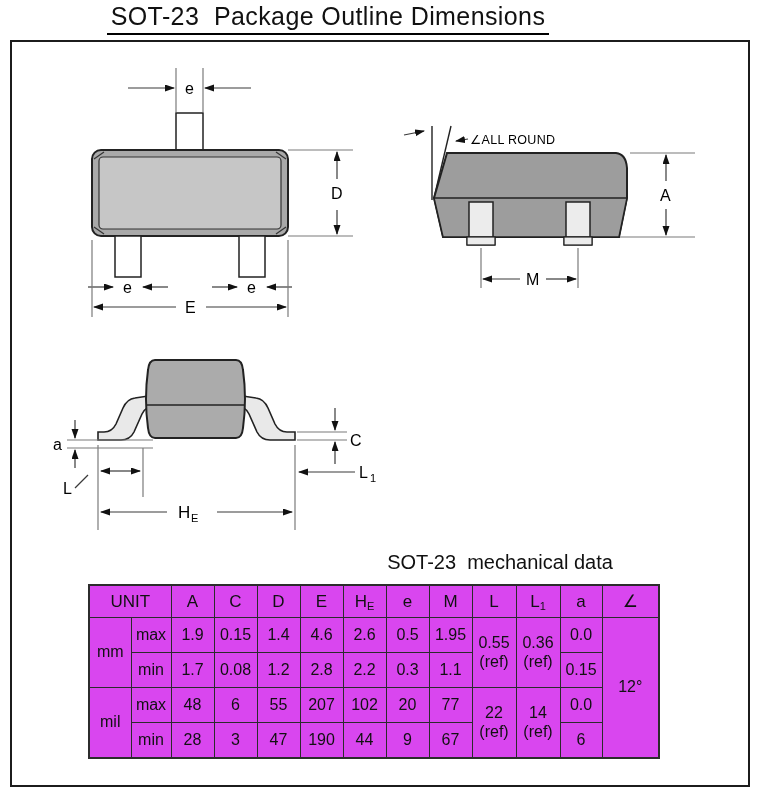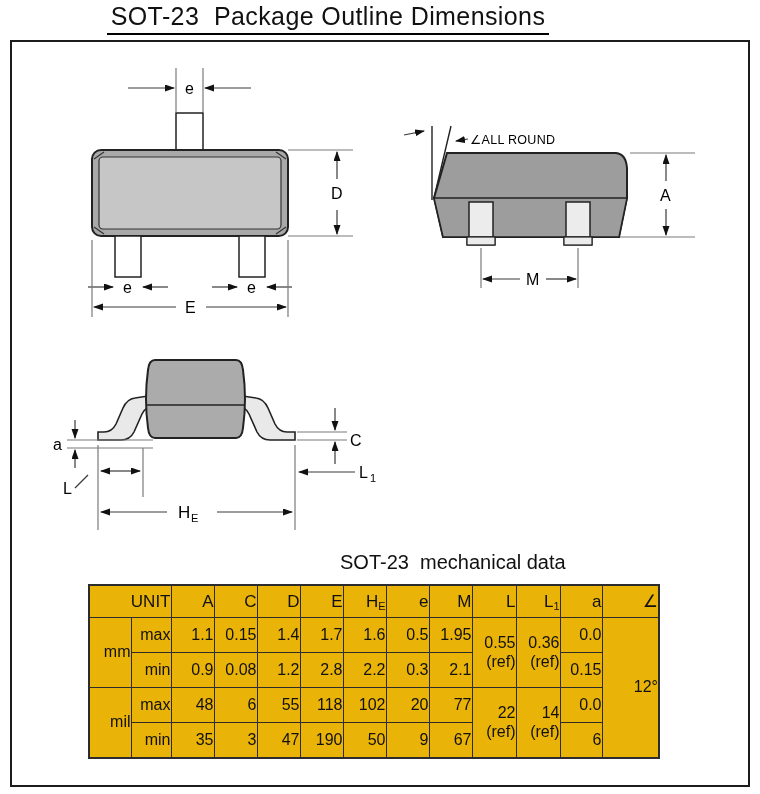"SOT-23 mechanical data" .tbl-caption { text-align: none -> center }
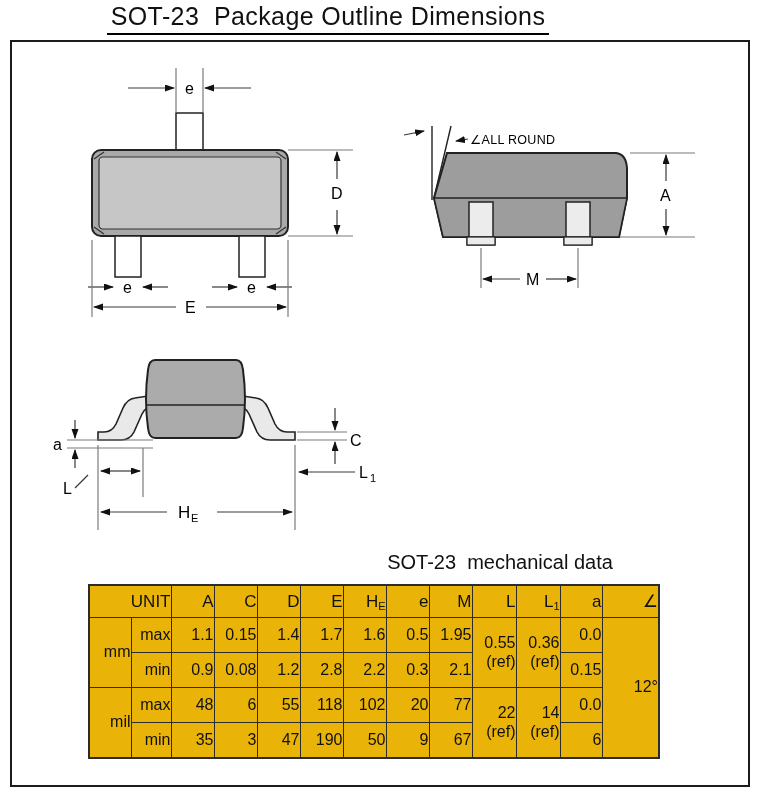"UNIT" table.dim td { background: #eab308 -> #d946ef; text-align: right -> center }
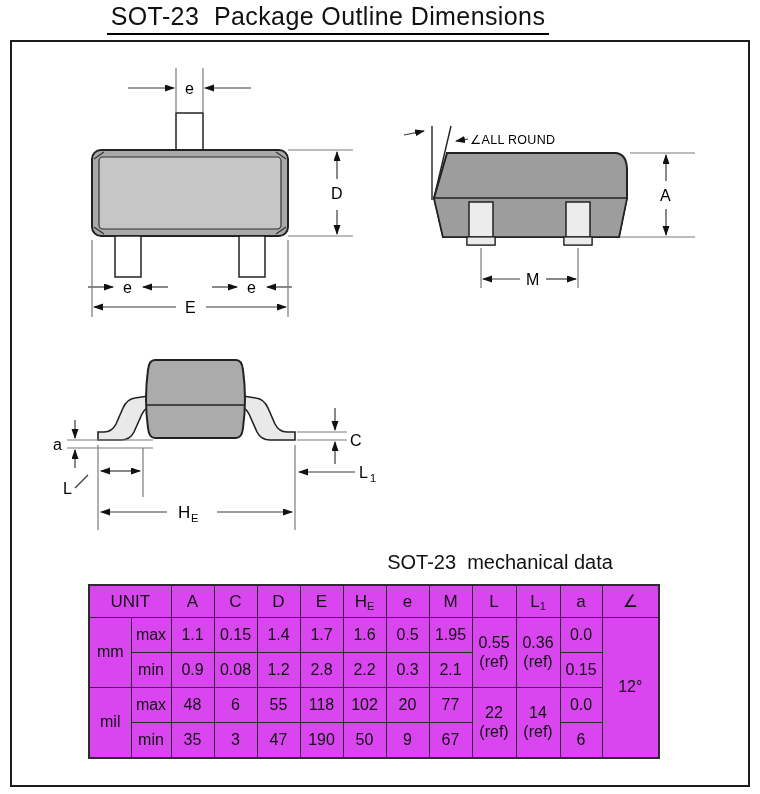"1.1" td { text: 1.1 -> 1.9 }
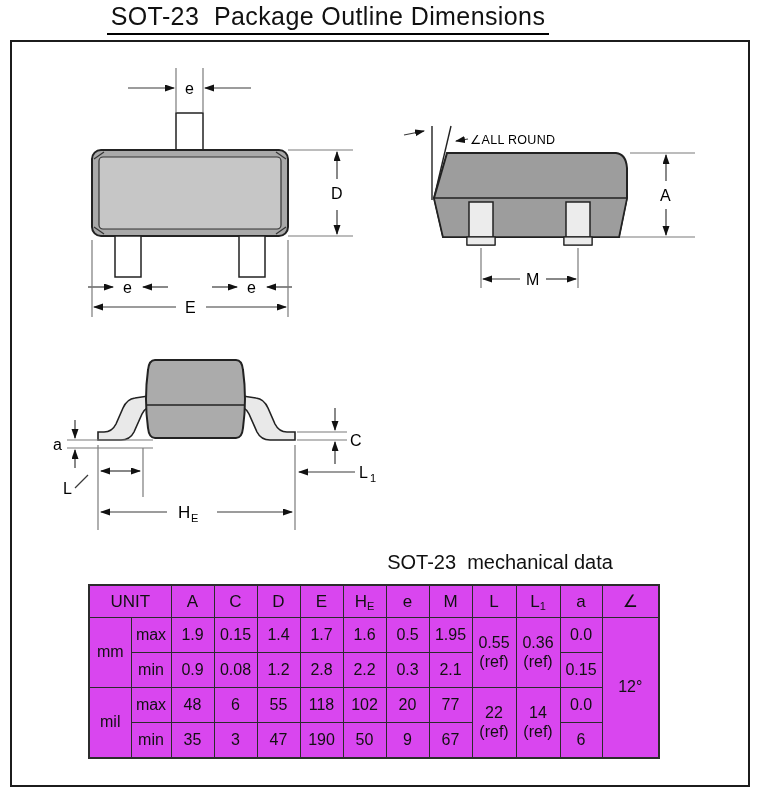"1.7" td { text: 1.7 -> 4.6 }
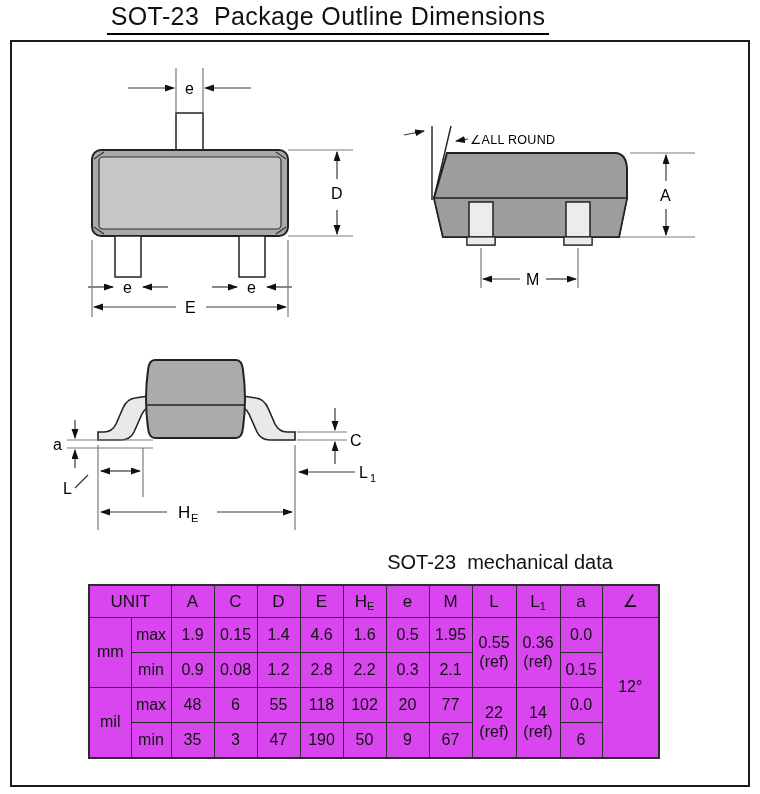"1.6" td { text: 1.6 -> 2.6 }
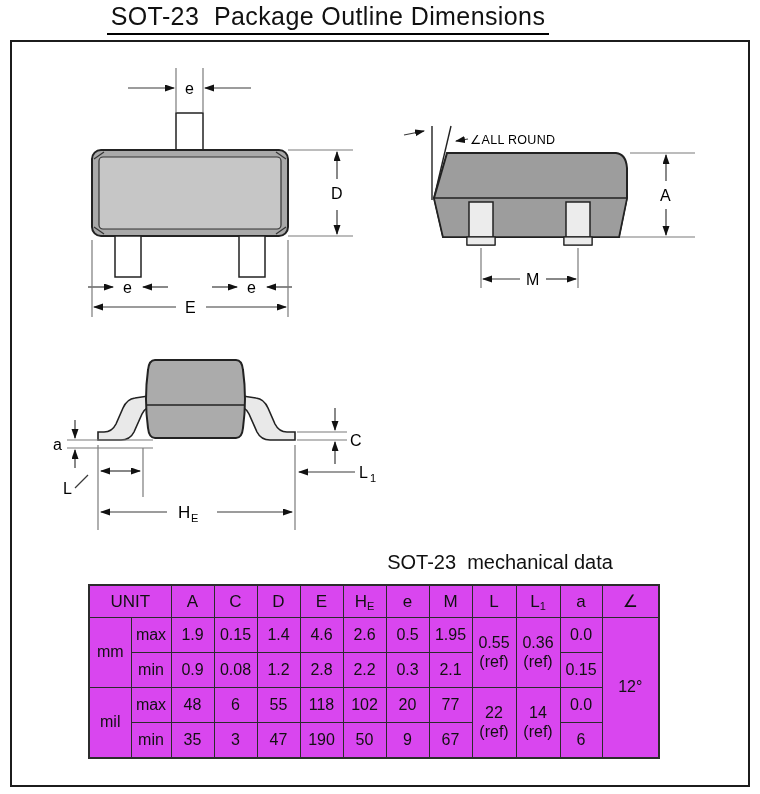"0.9" td { text: 0.9 -> 1.7 }
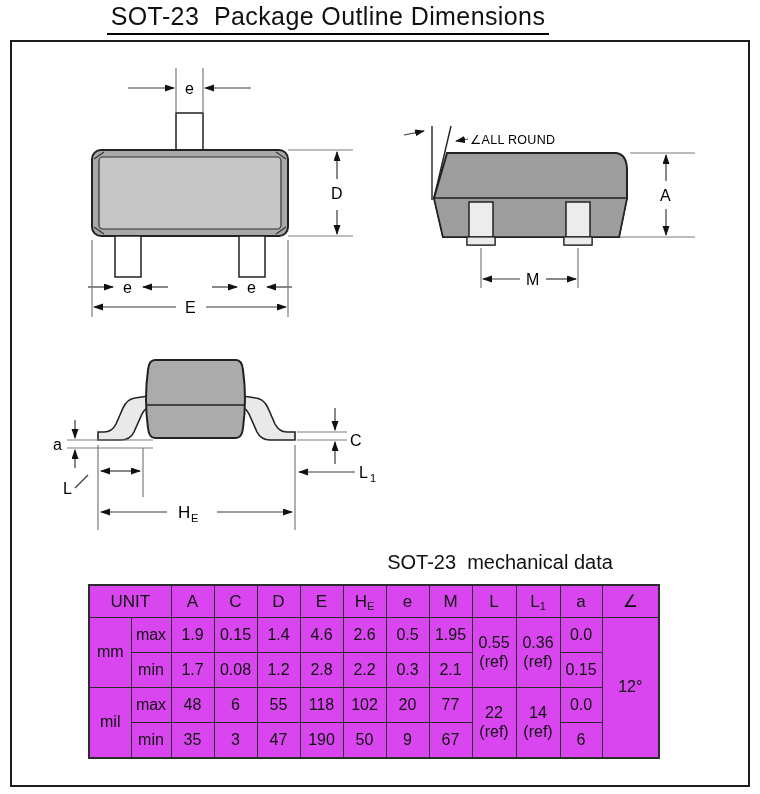"2.1" td { text: 2.1 -> 1.1 }
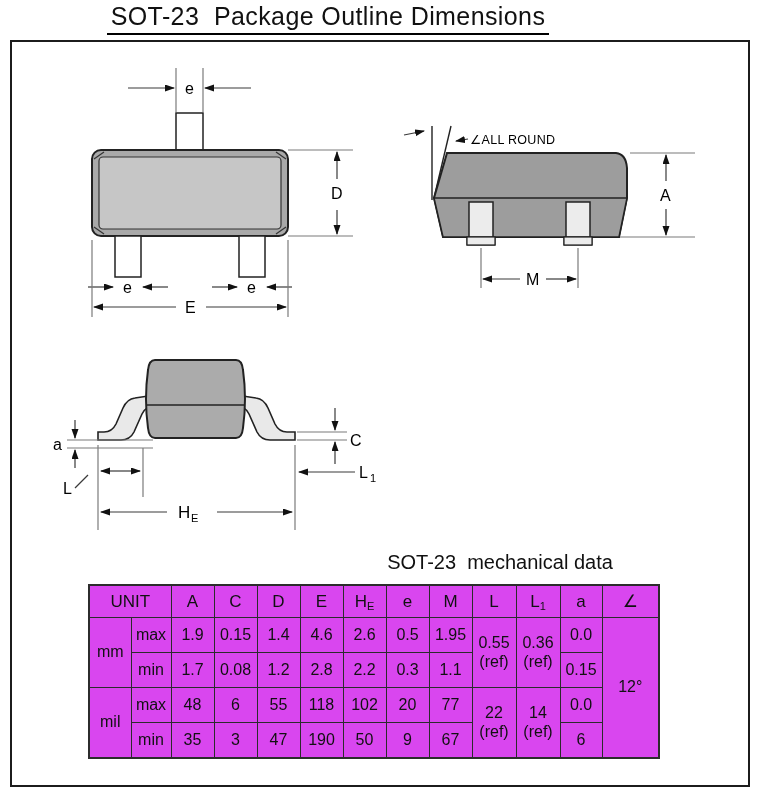"118" td { text: 118 -> 207 }
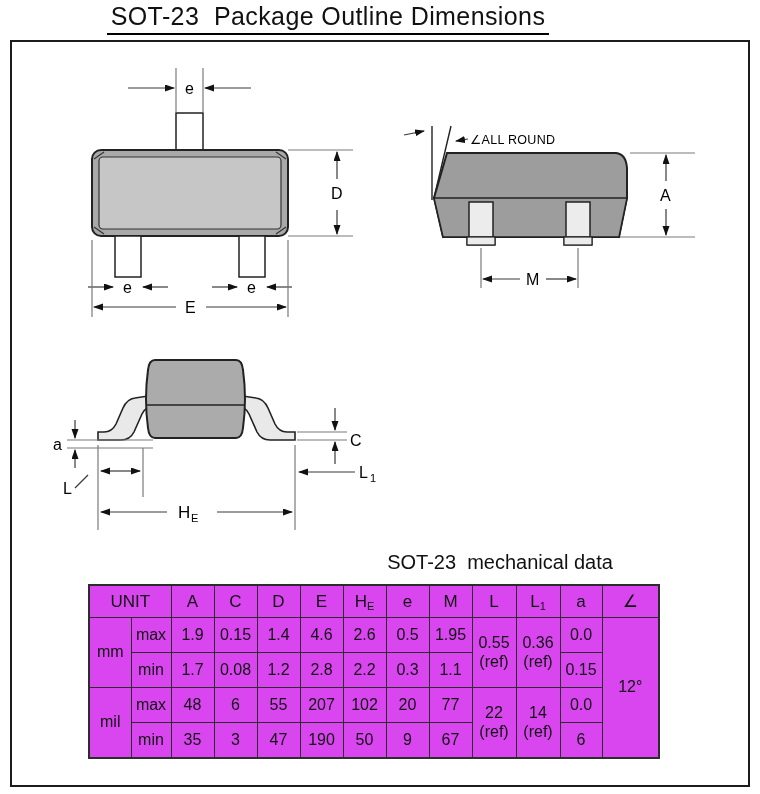"35" td { text: 35 -> 28 }
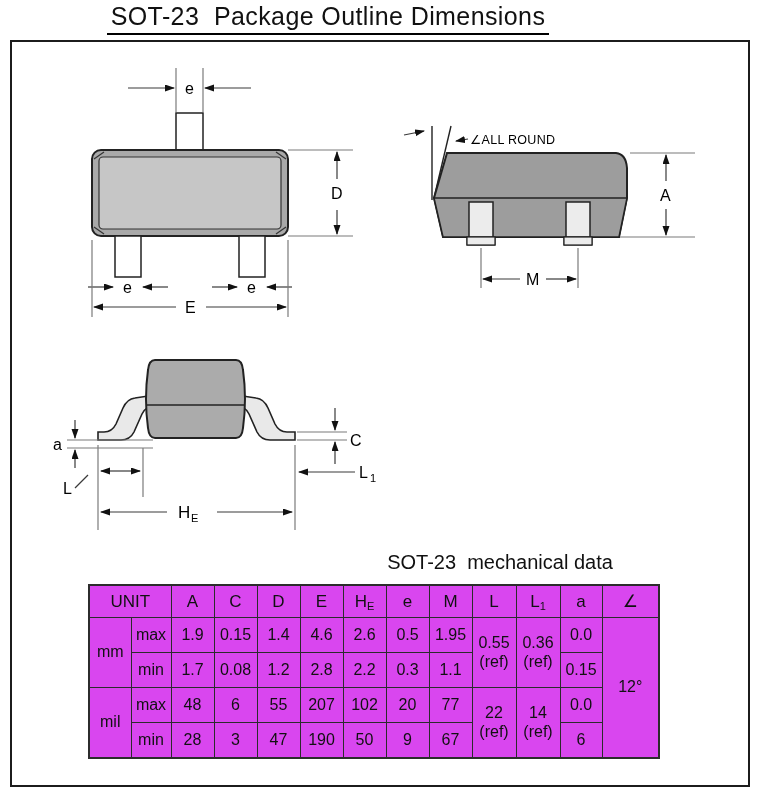"50" td { text: 50 -> 44 }
